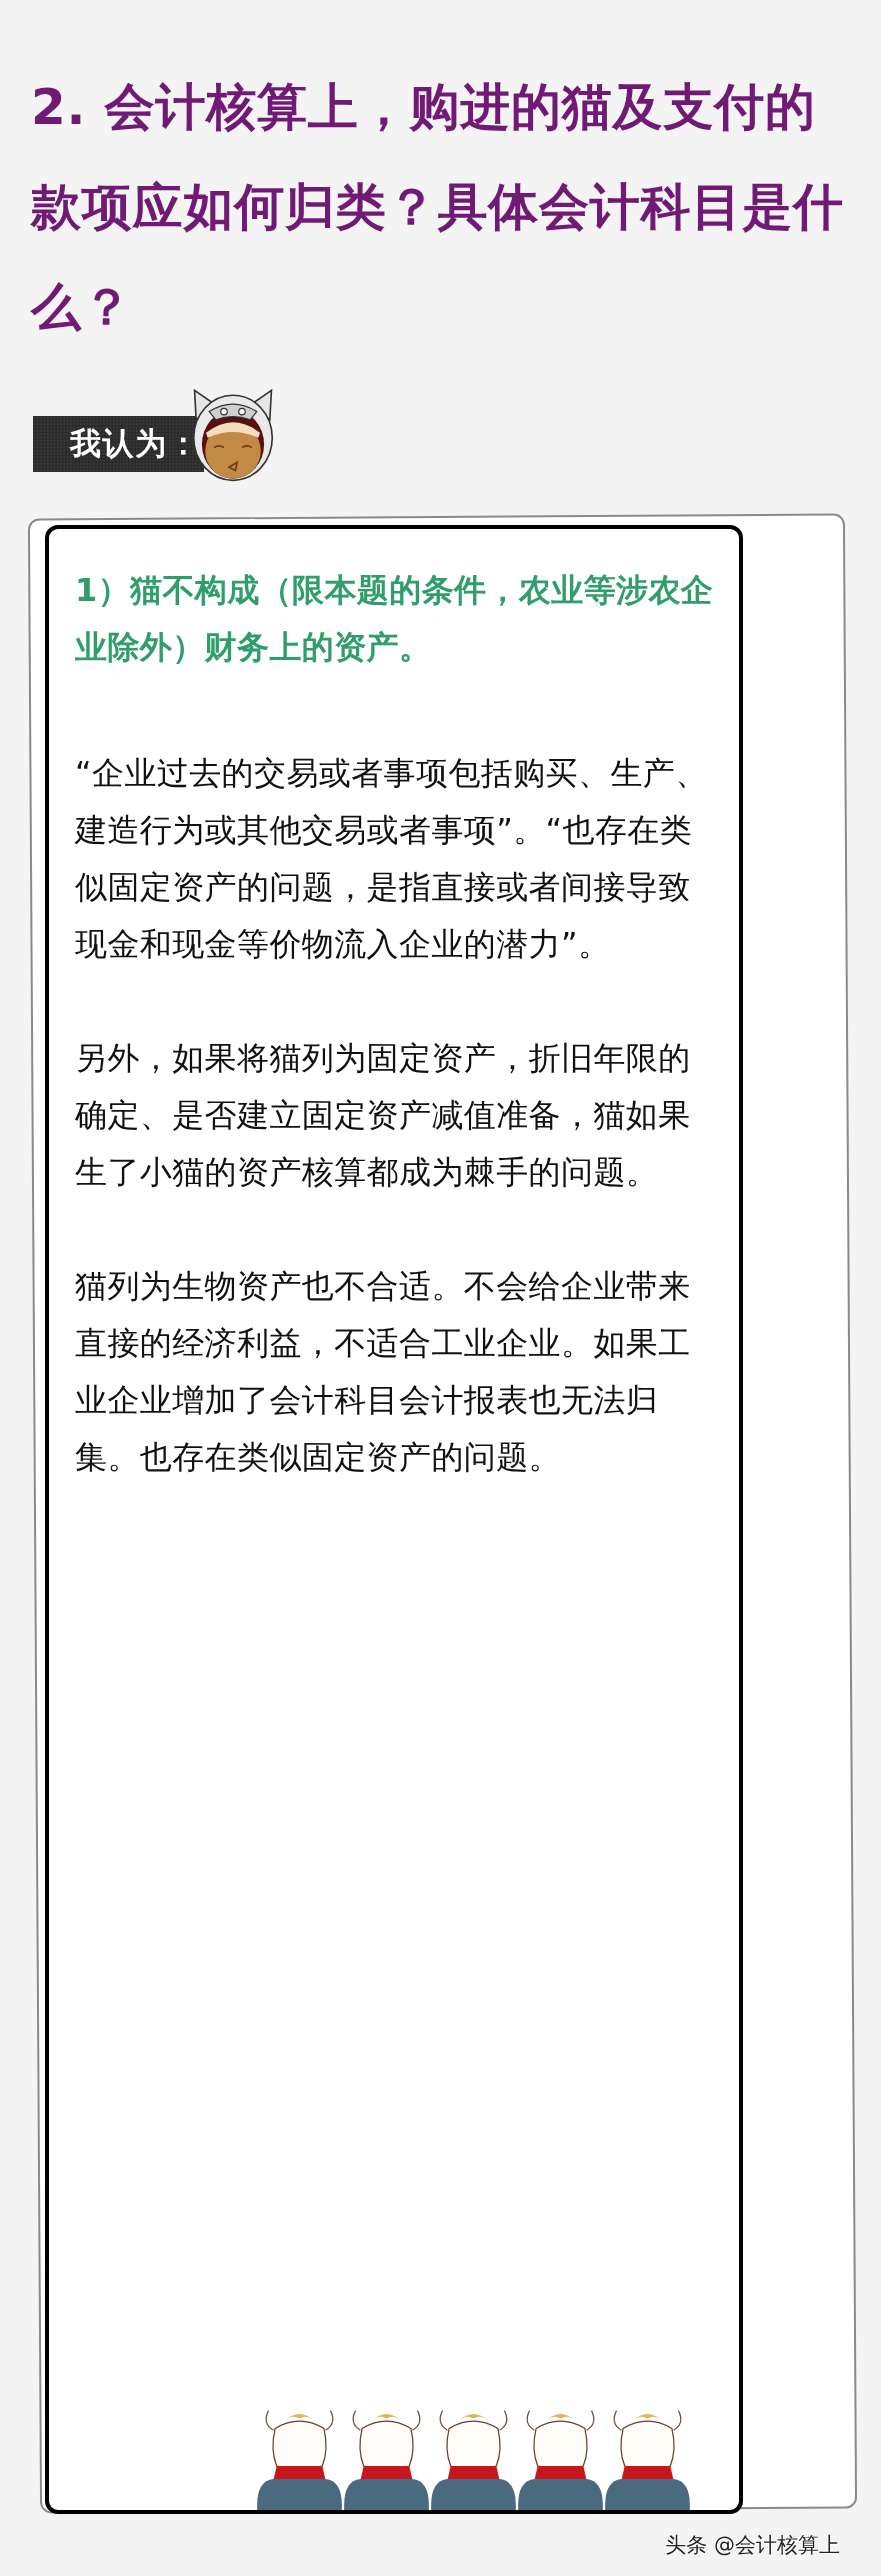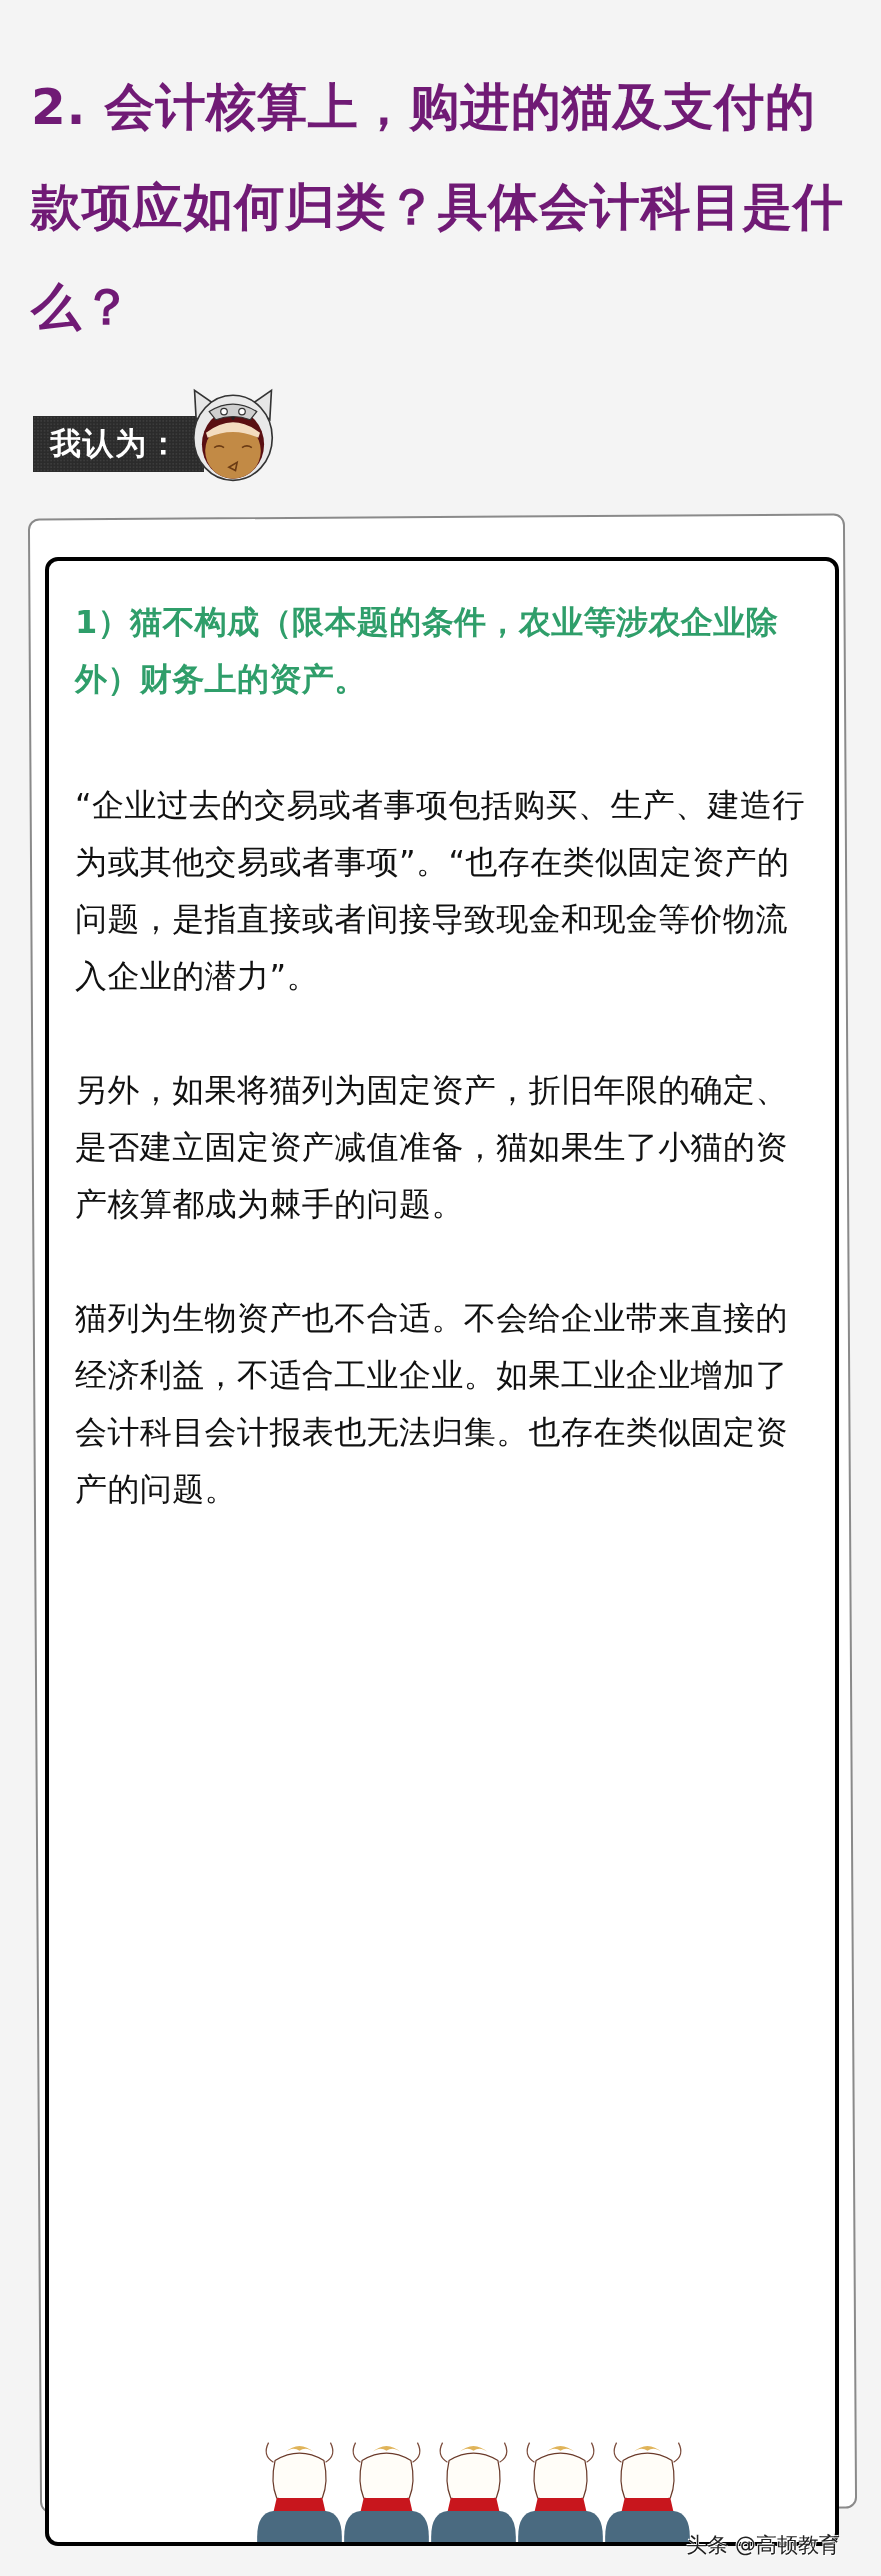"我认为：" .badge { padding-left: 17px -> 37px }
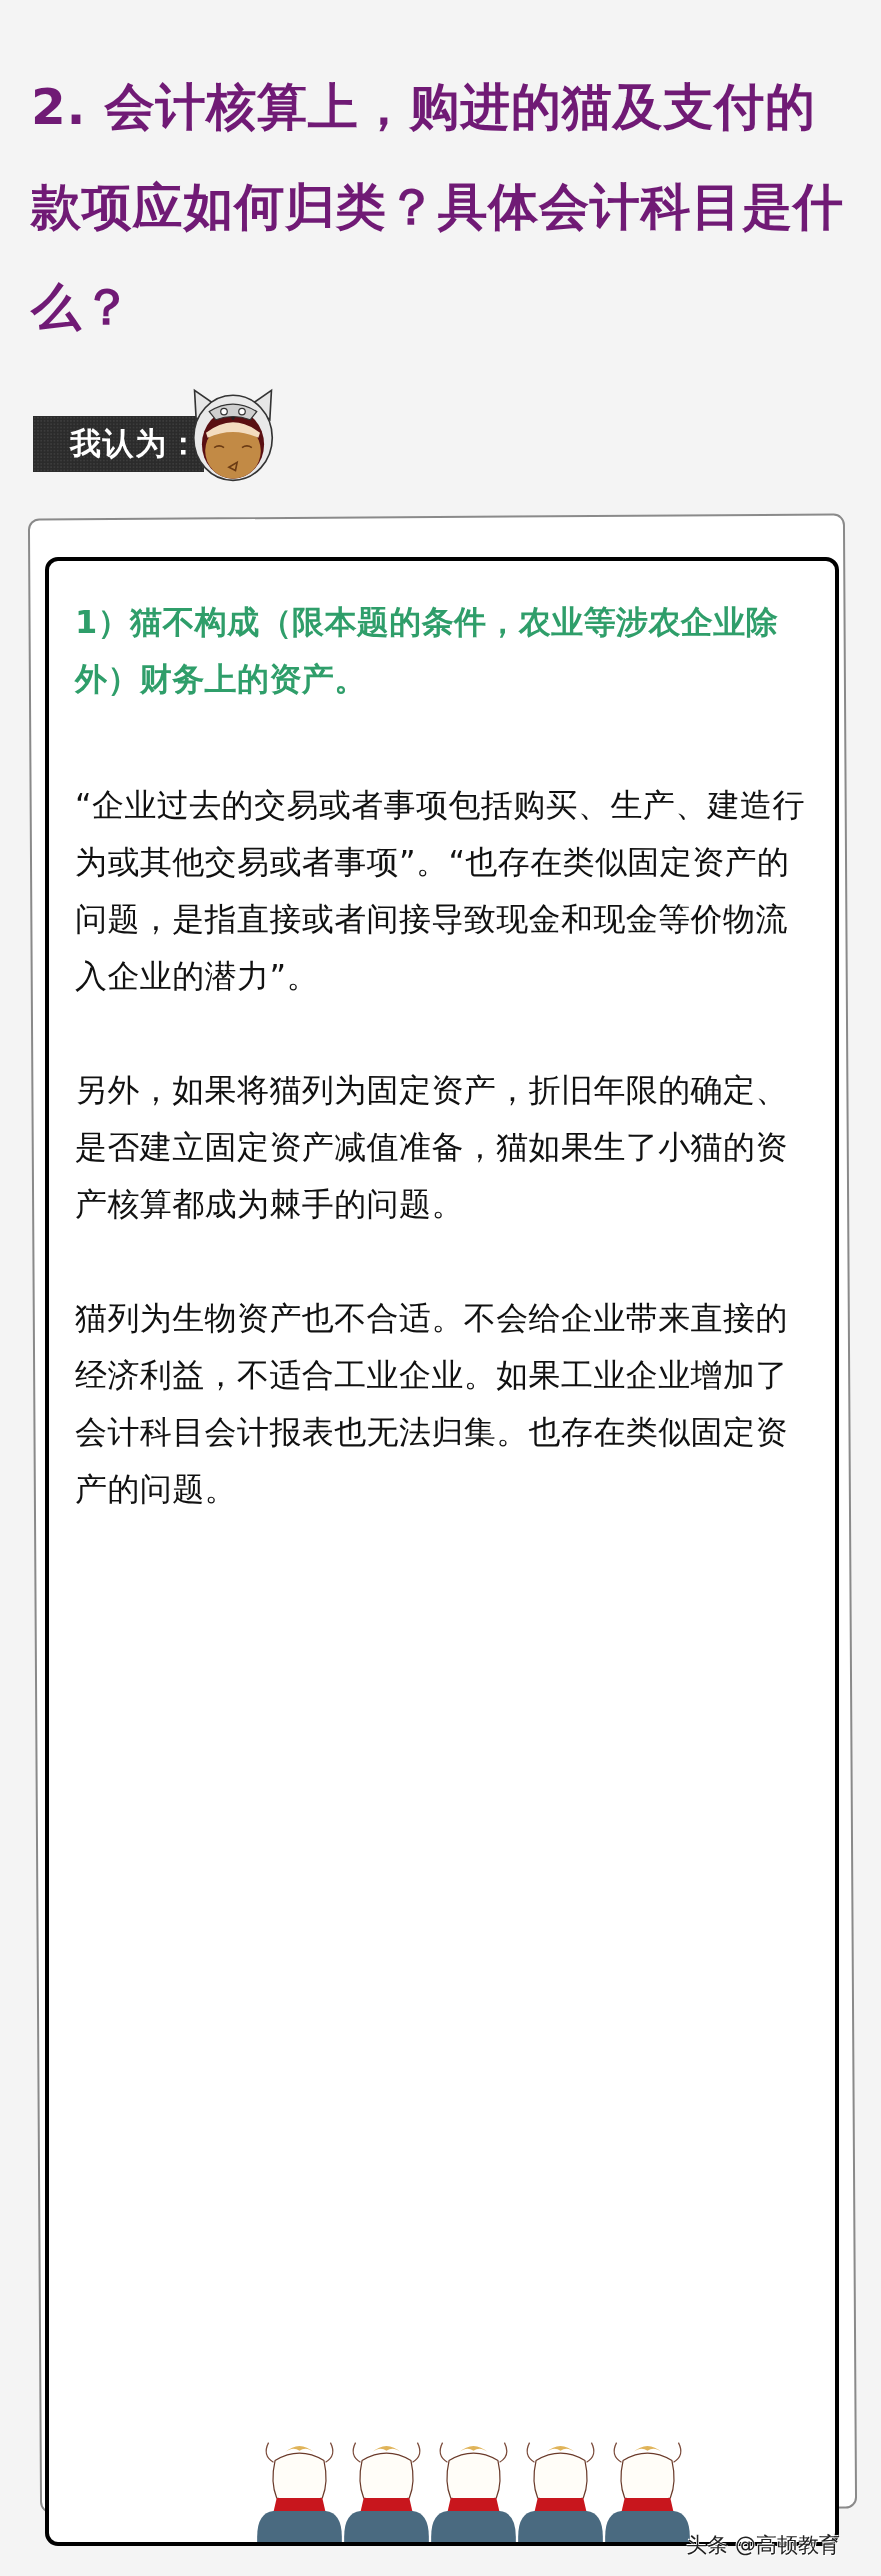"1）猫不构成（限本题的条件，农业等涉农企业除外）财务上的资产。" .card { margin-top: 32px -> none; width: 794px -> 698px }
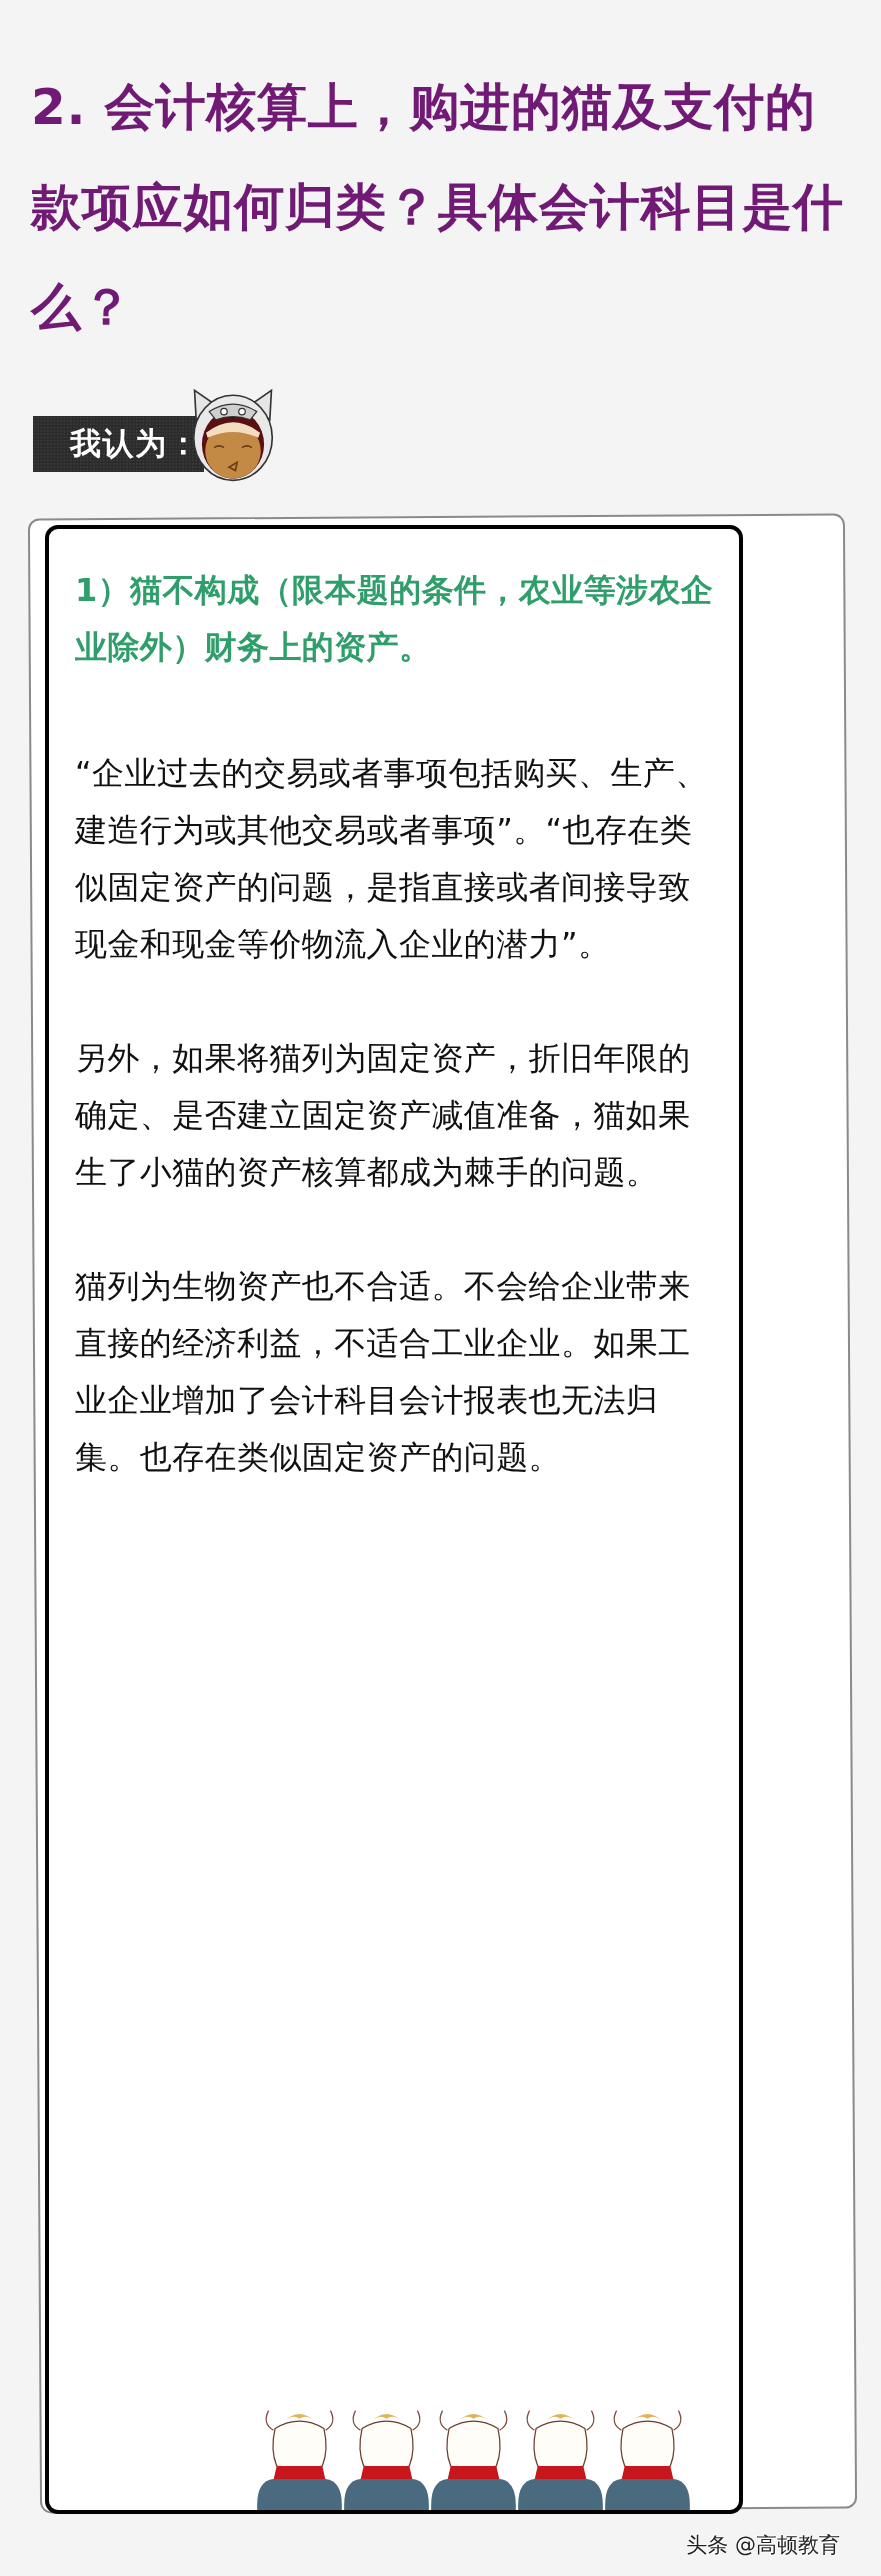"头条 @高顿教育" div.watermark { text: @高顿教育 -> @会计核算上 }
